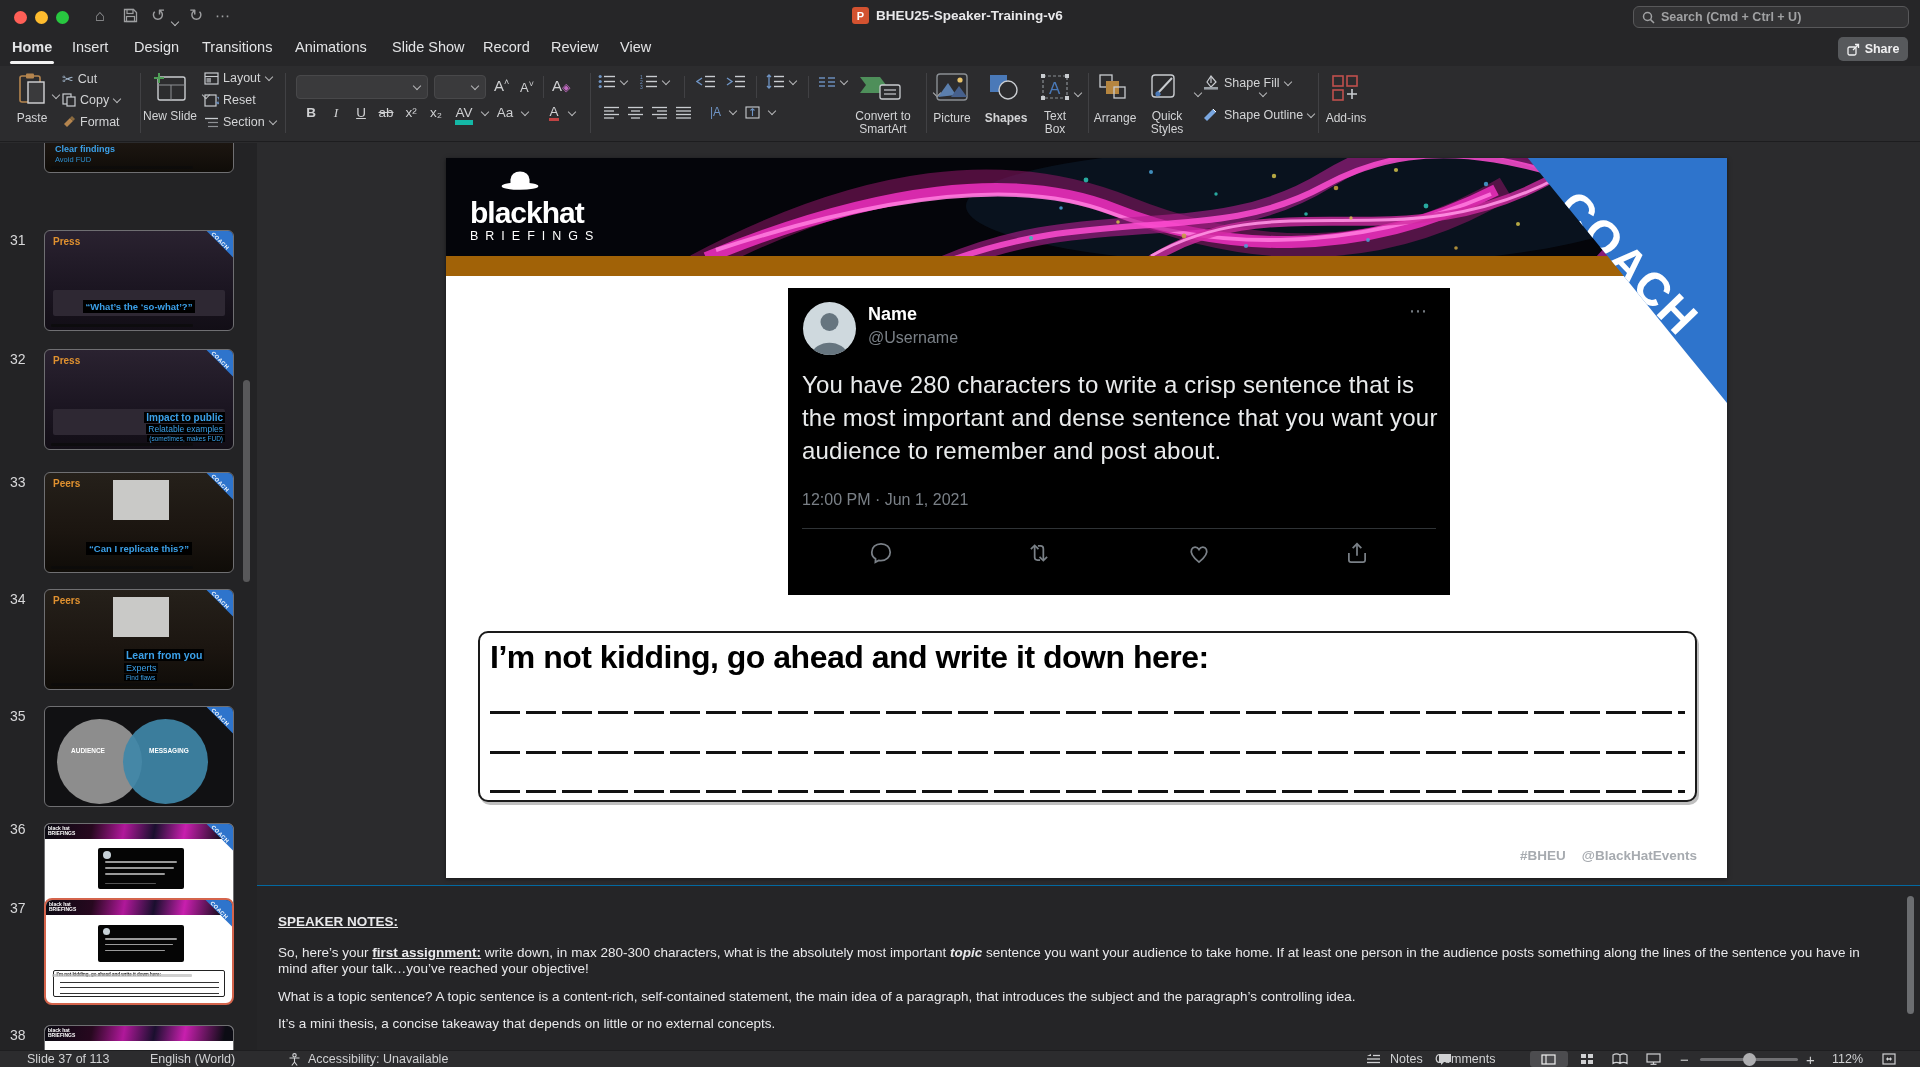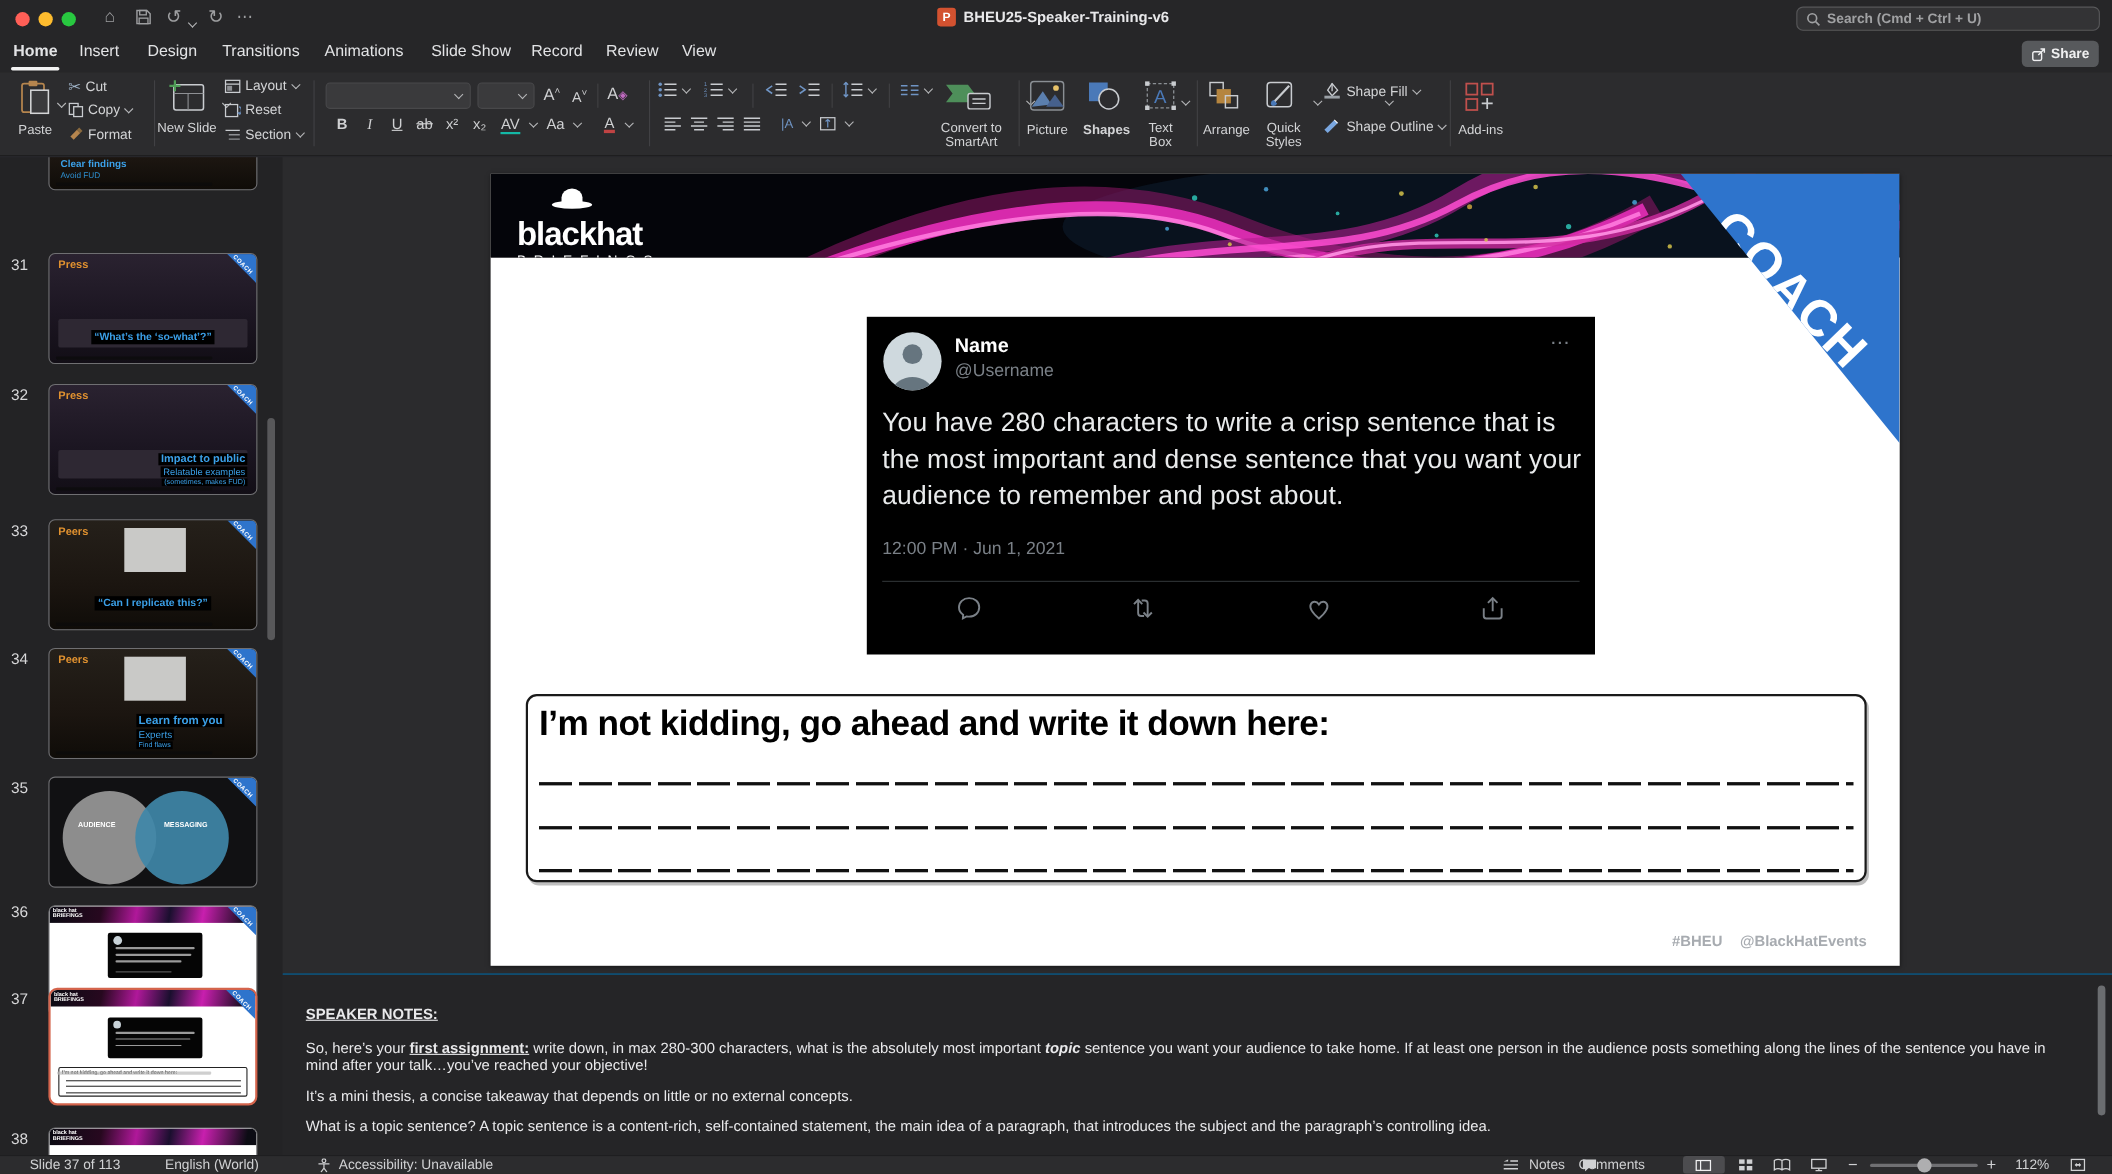"AV" span { border-bottom: 2px solid #14b8a6 -> 5px solid #14b8a6 }
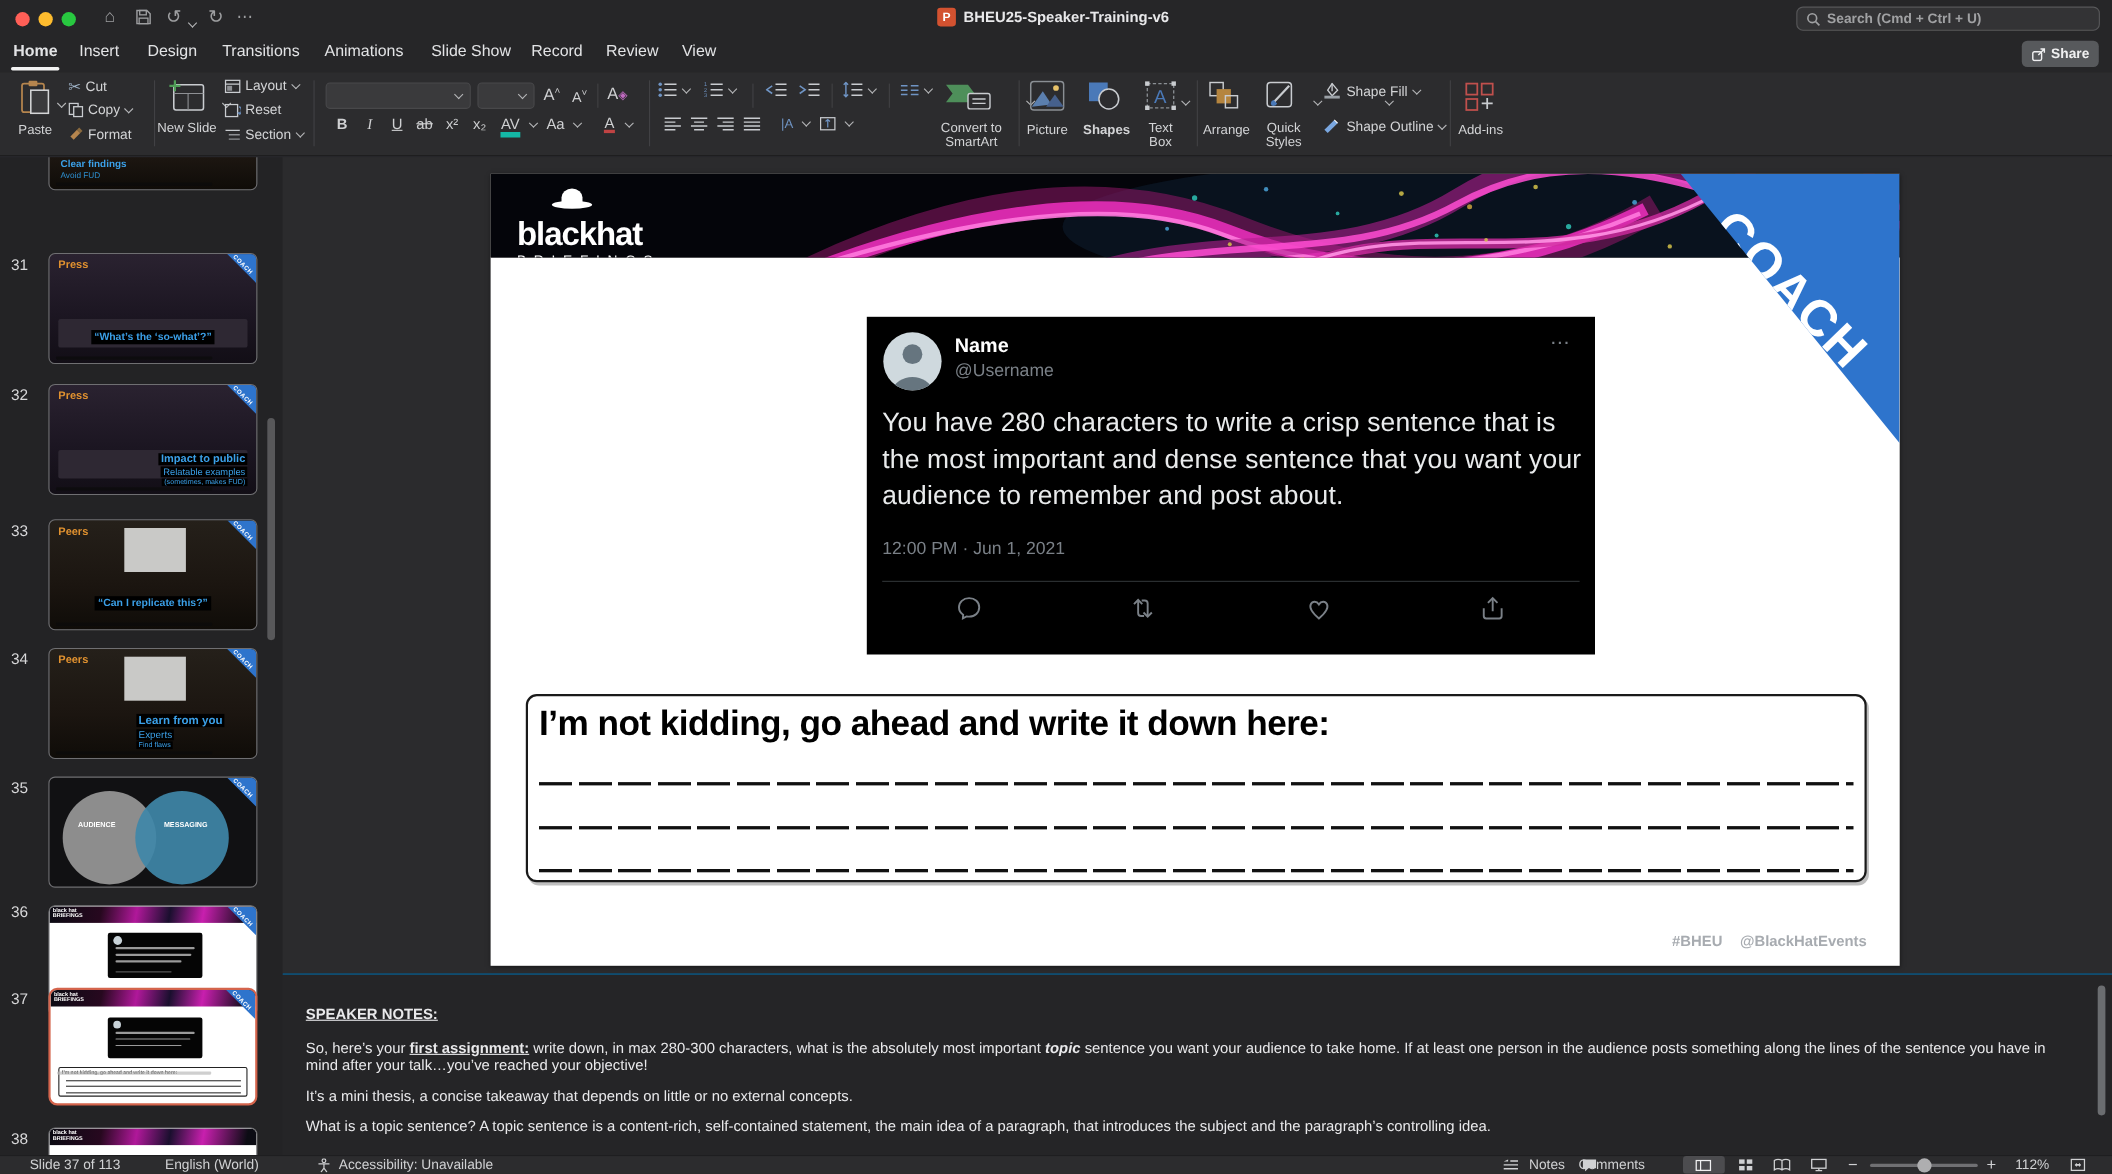"blackhat" #banner { background: #000000 -> #a16207; height: 76px -> 118px }
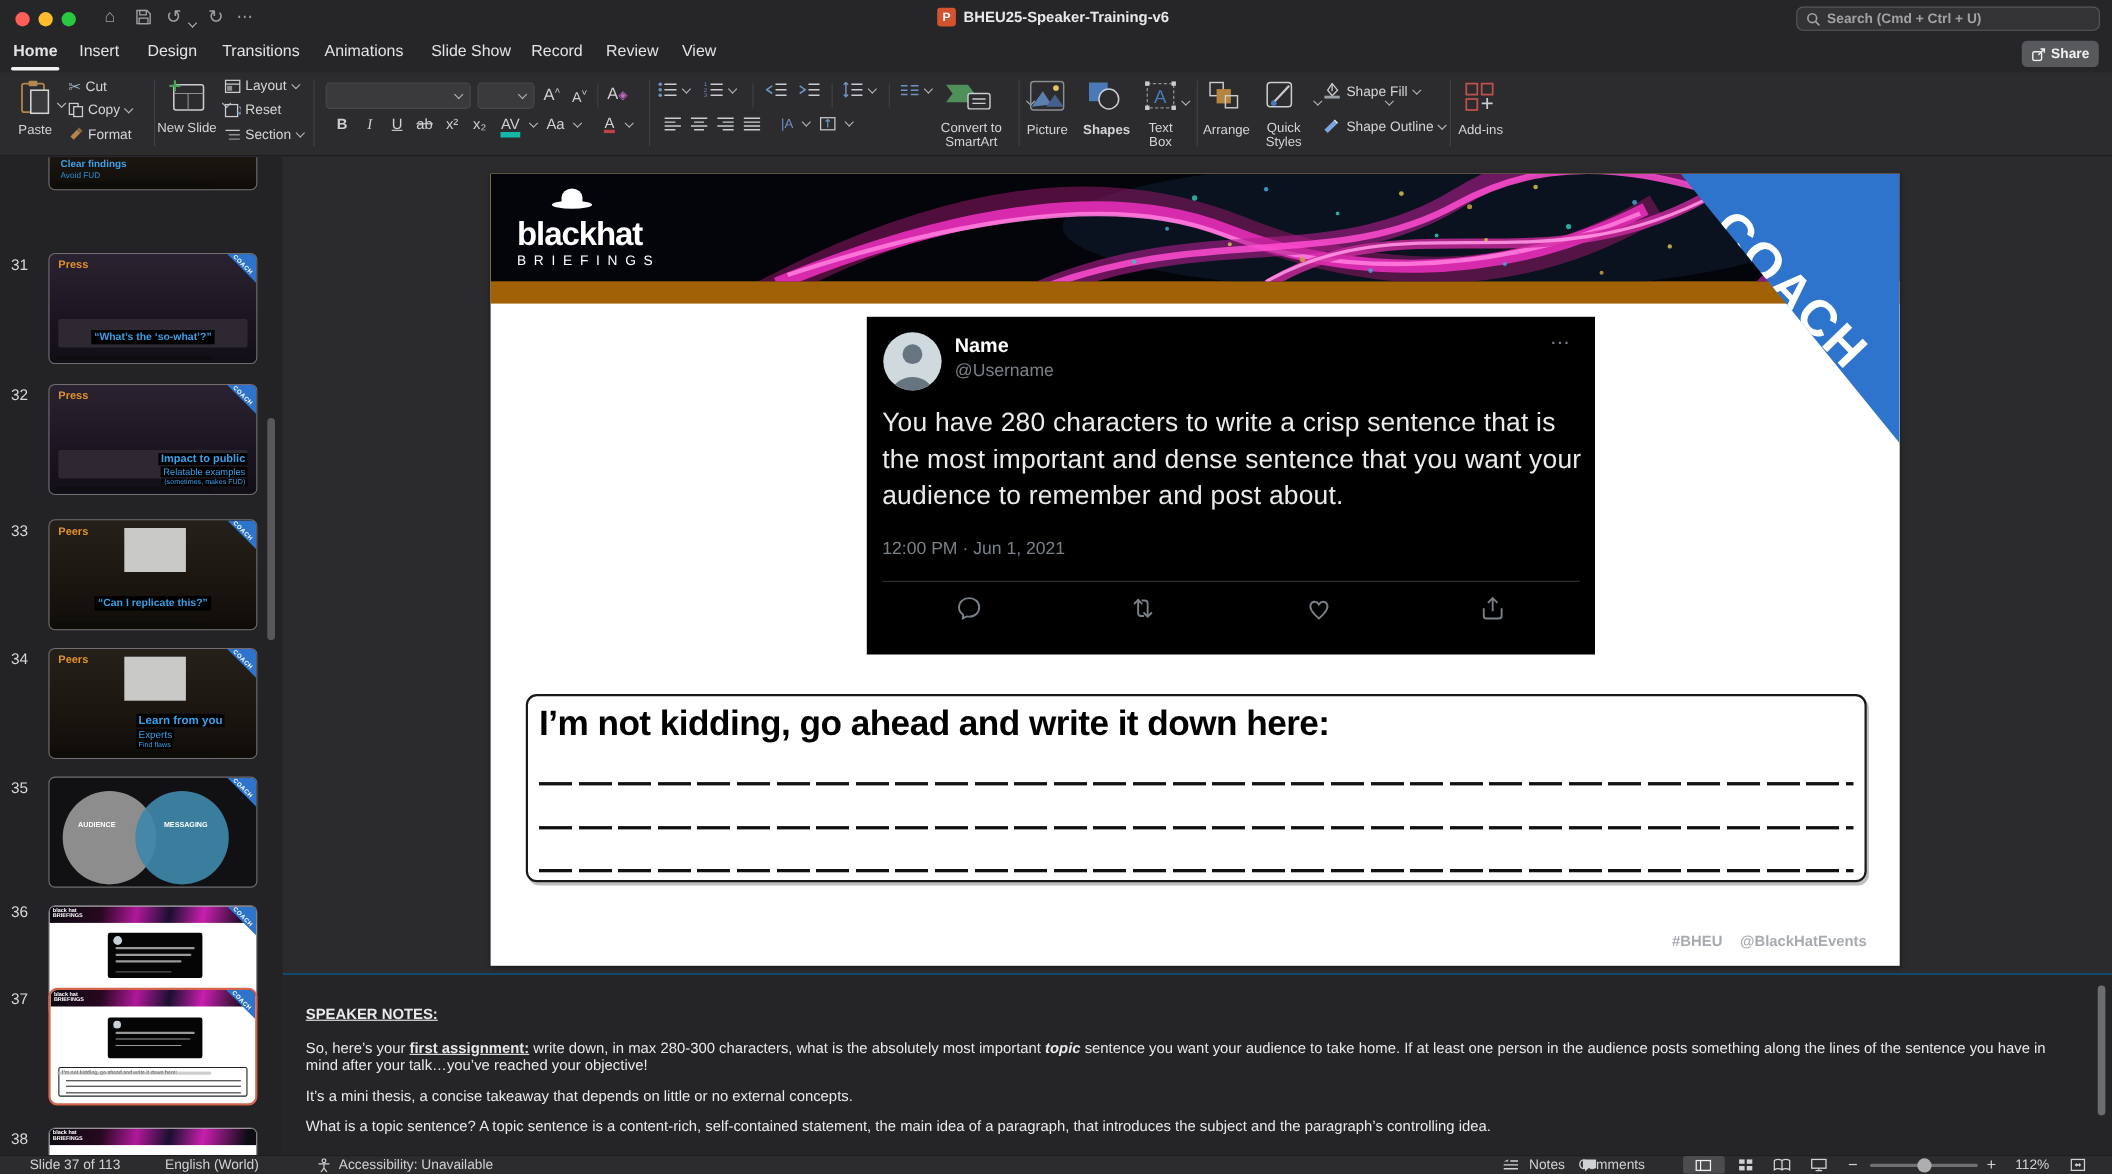"It’s a mini thesis, a" p { order: before "What is a topic sentence?" -> after "What is a topic sentence?" }
